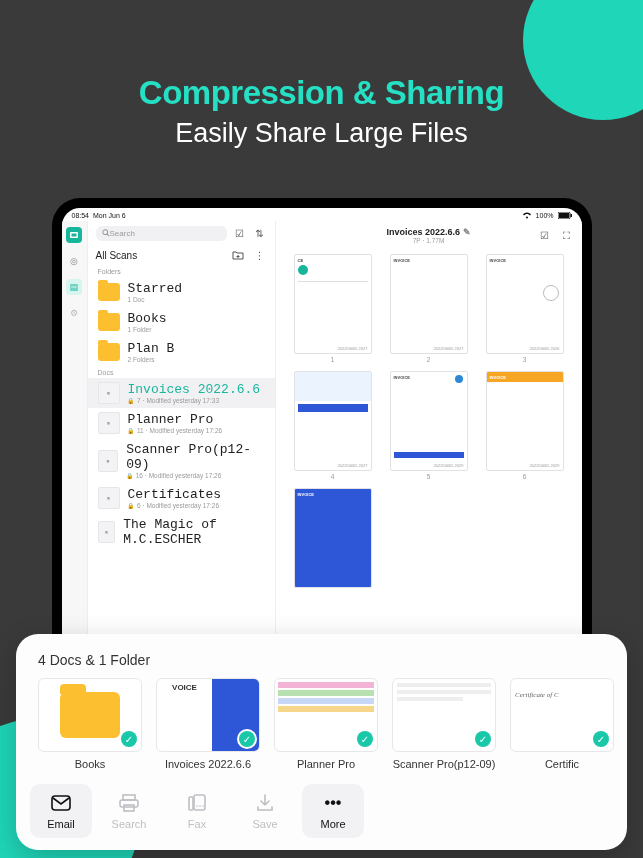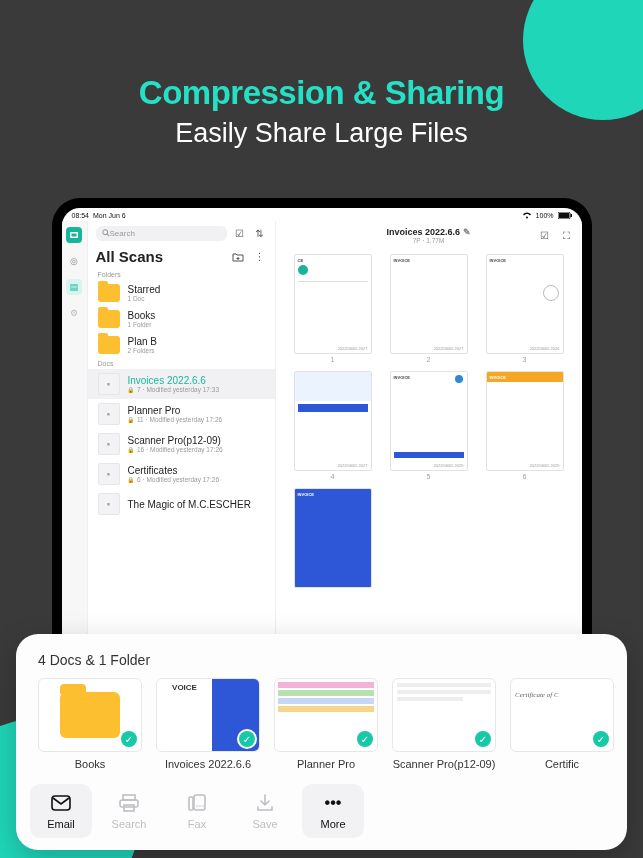"All Scans" .section-title { font-size: 15px -> 10px; font-weight: 700 -> 400 }
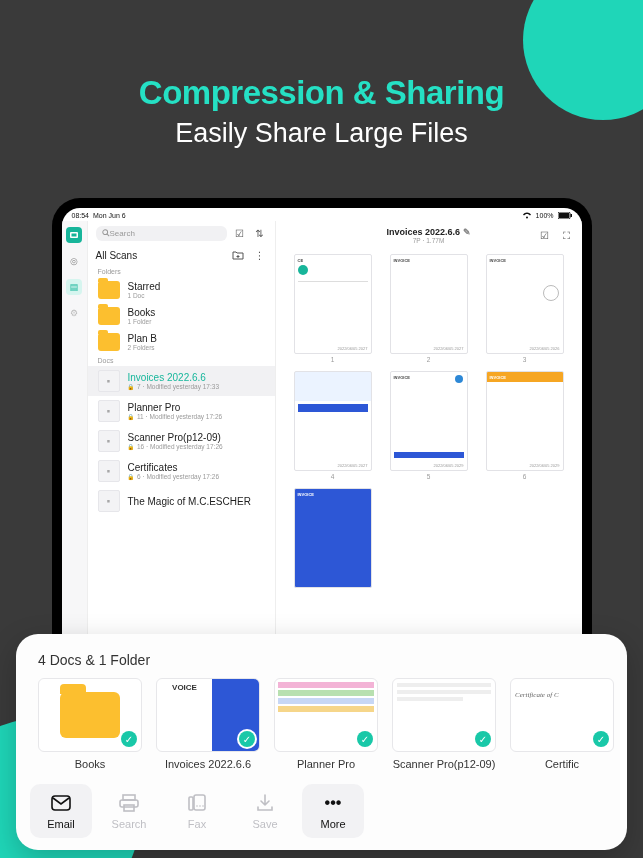"Starred" .item-name { font-family: none -> Liberation Mono, monospace; font-size: 10px -> 13px }
